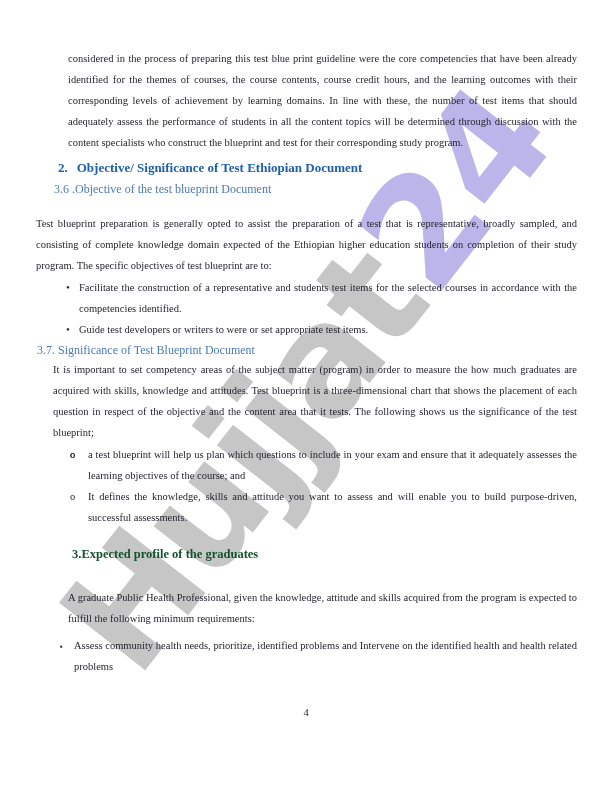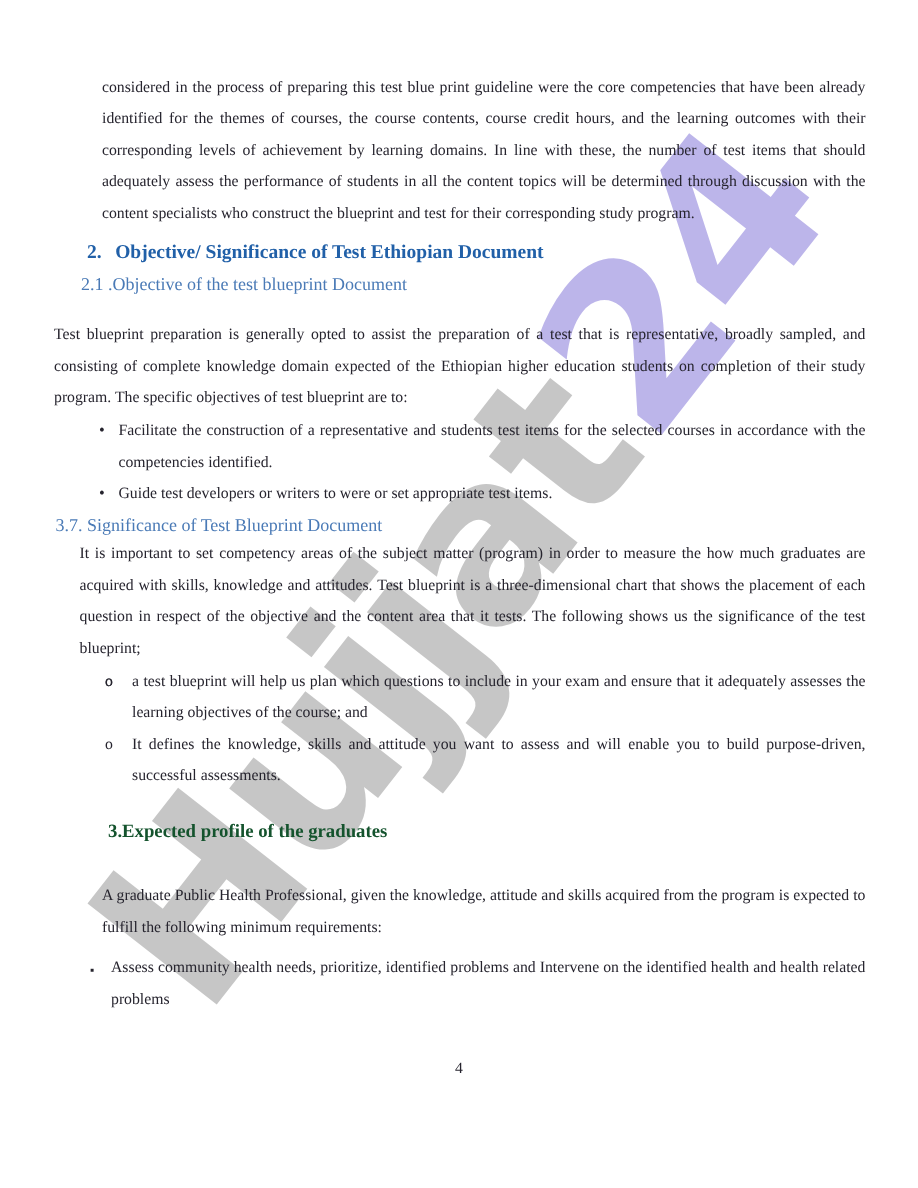"2.1 .Objective of the test" div.h21 { text: 2.1 -> 3.6 }
